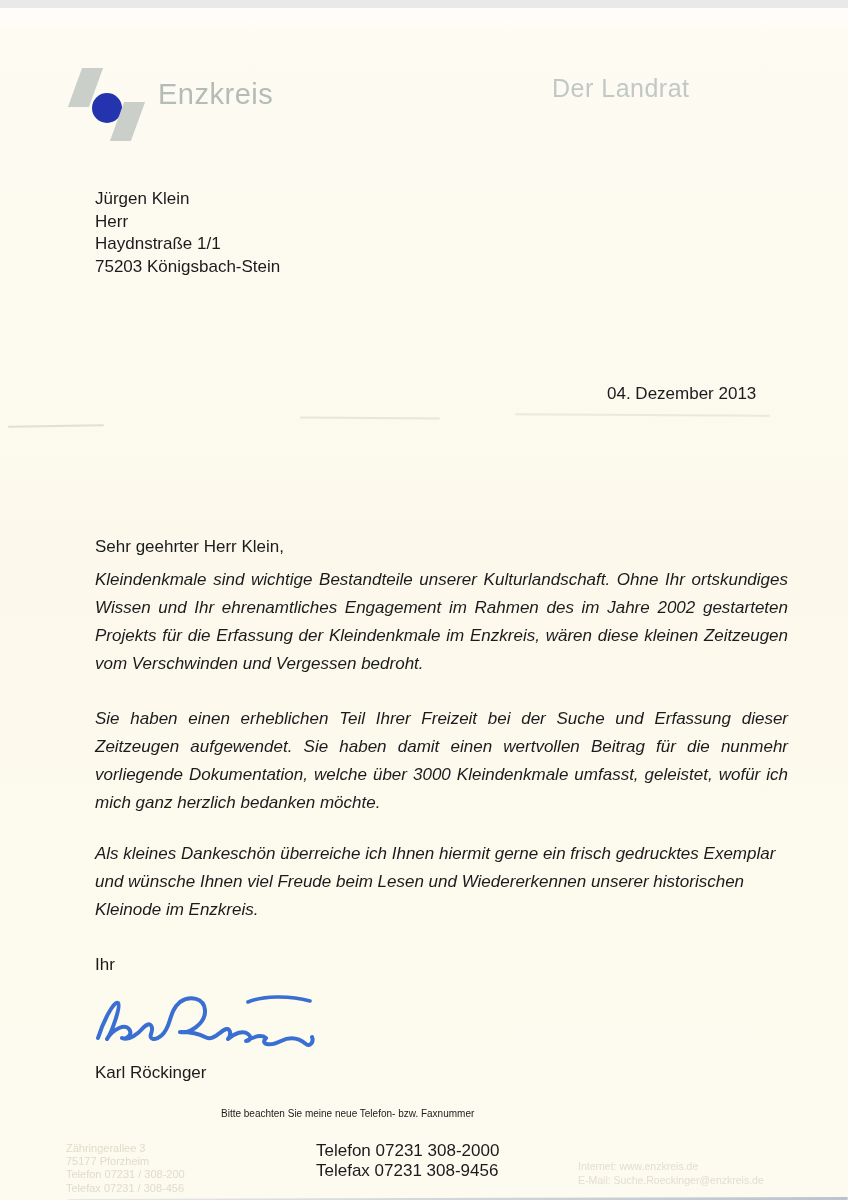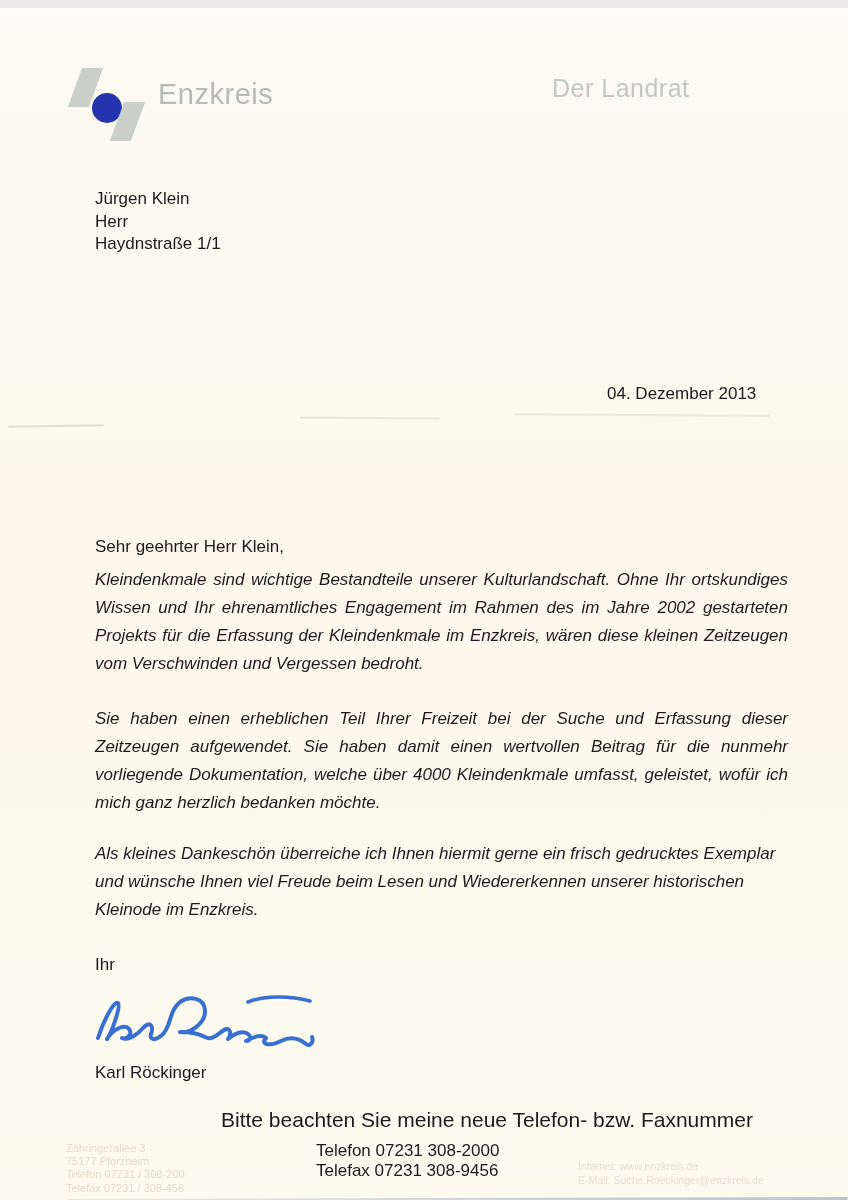"75203 Königsbach-Stein" div { html: none -> <div>75203 Königsbach-Stein</div> }
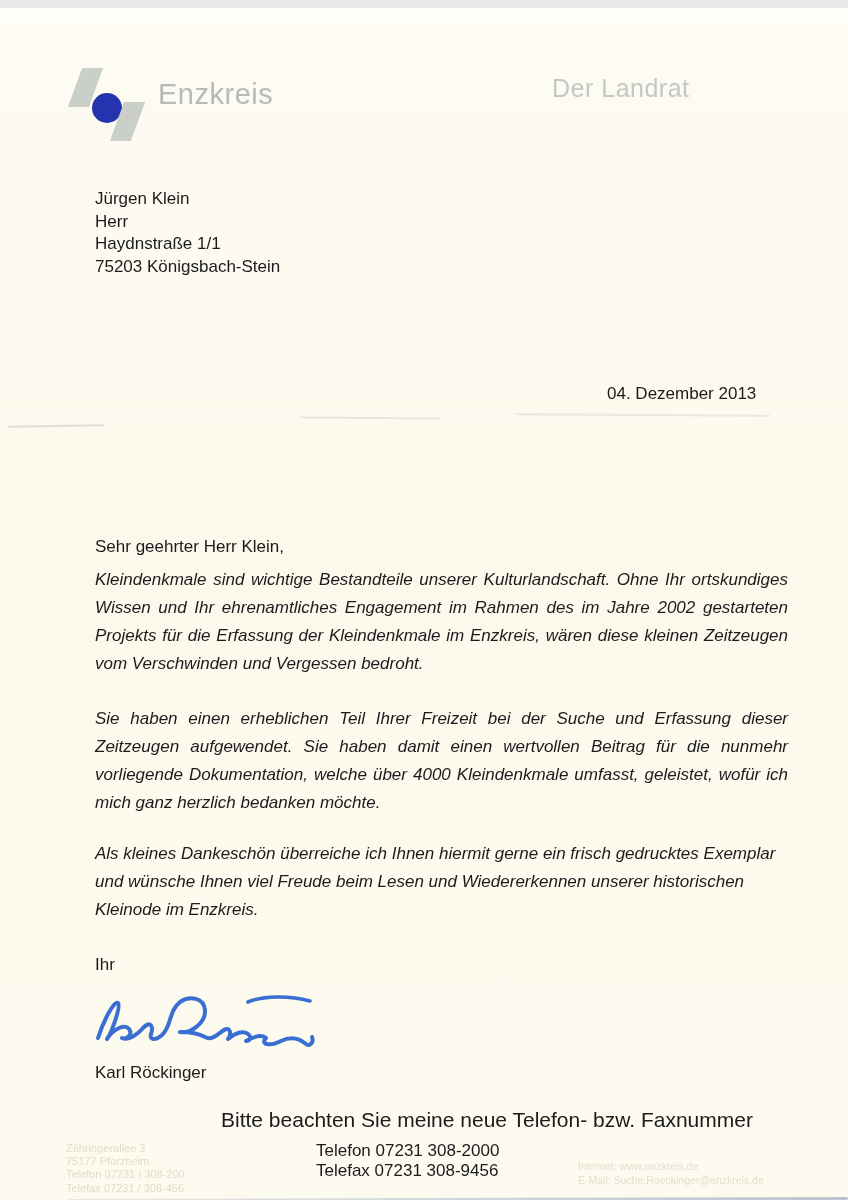"Sie haben einen erheblichen Teil" p.abs { text: 4000 -> 3000 }
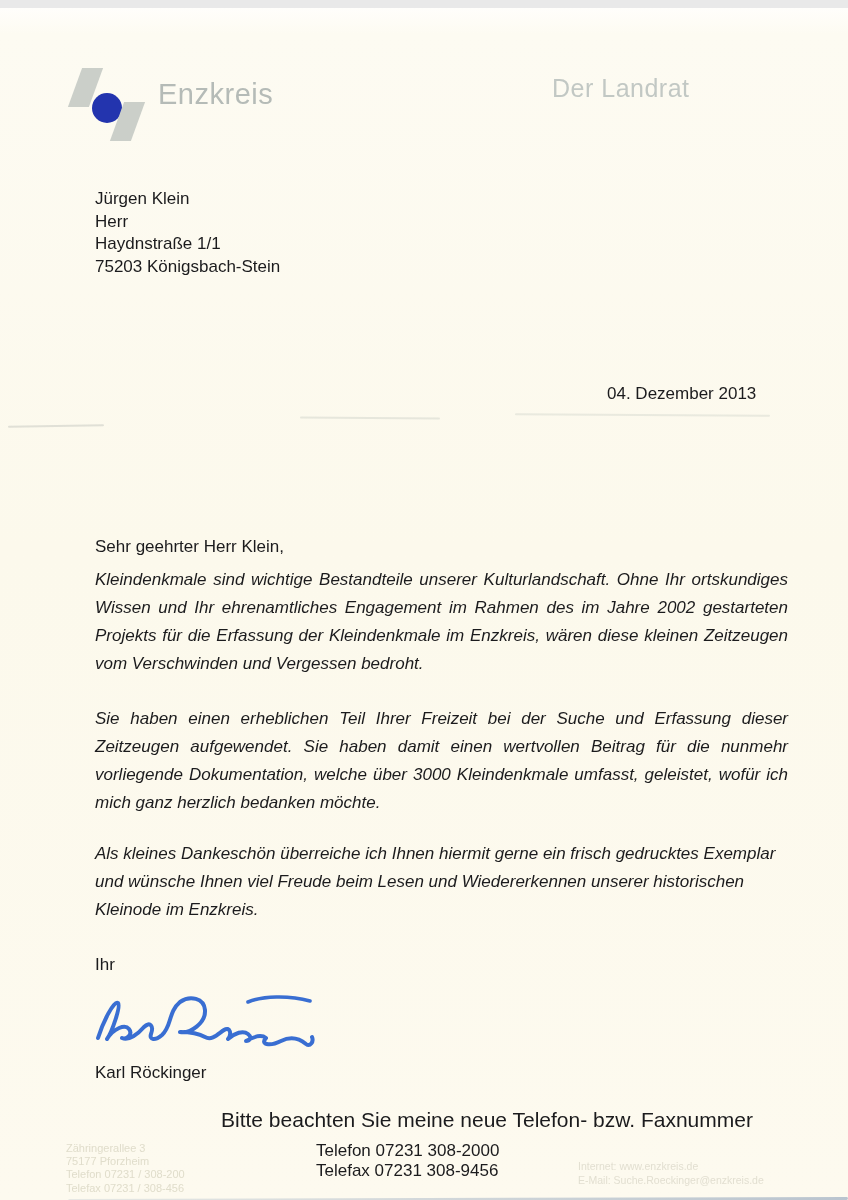"Bitte beachten Sie meine neue" .notice { font-size: 21px -> 10px }
